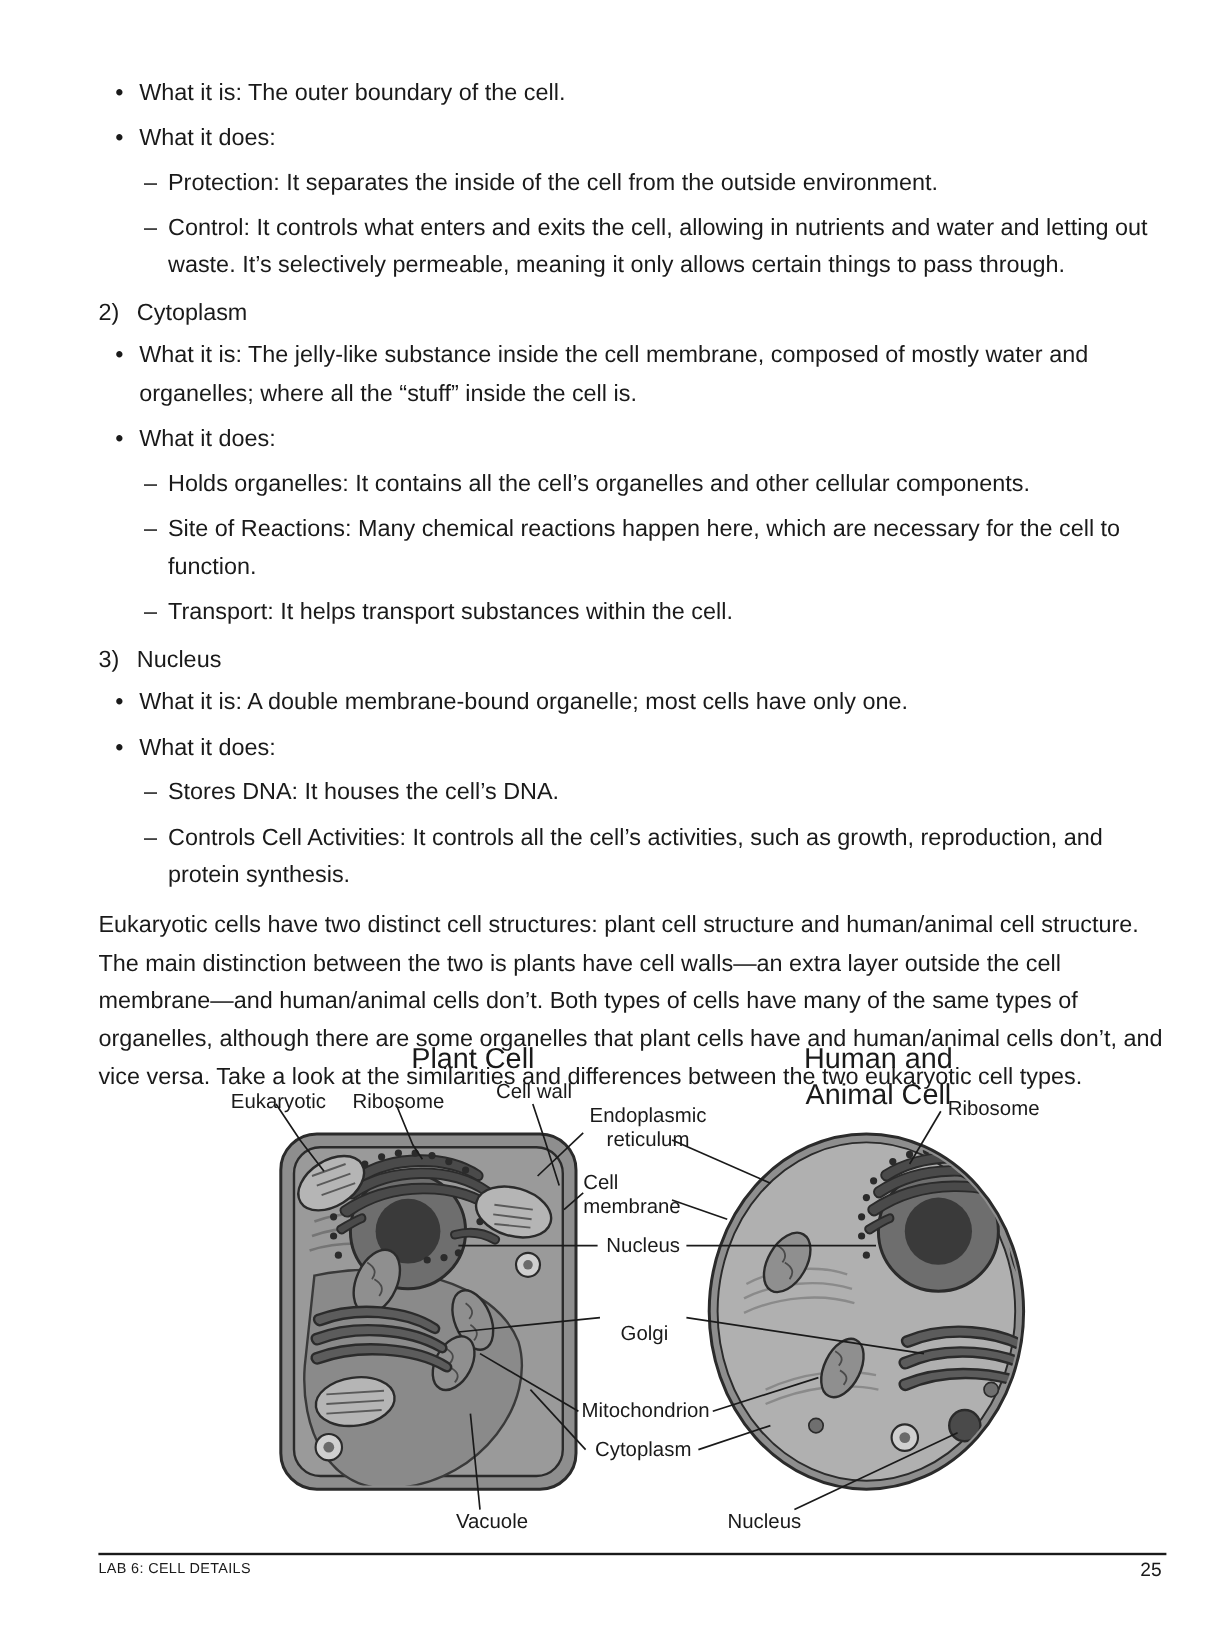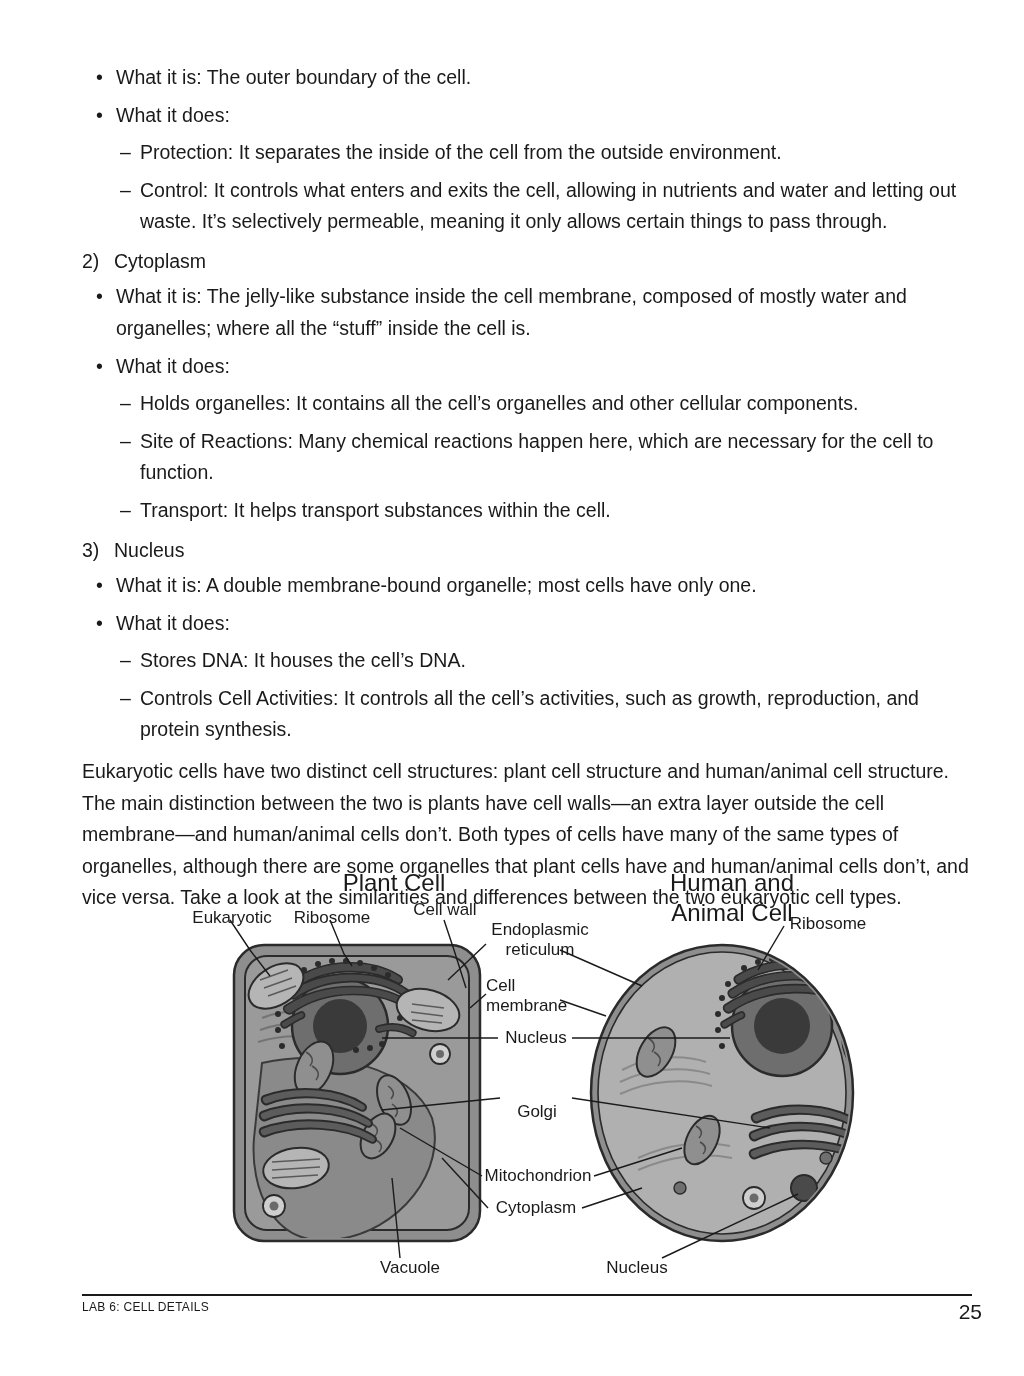"25" .footer-right { font-size: 21px -> 16px; right: 42px -> 56px }
